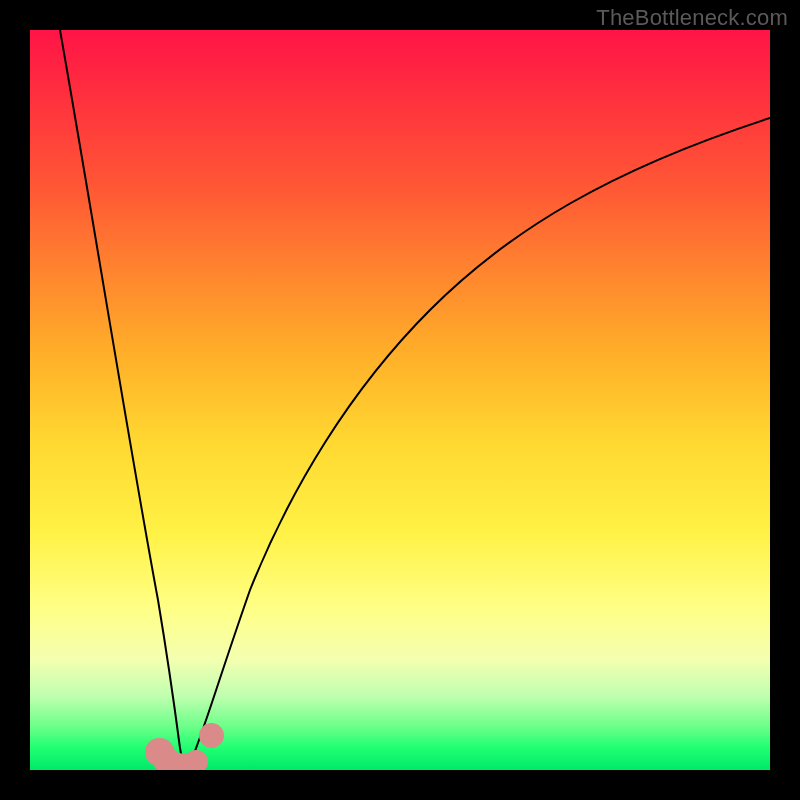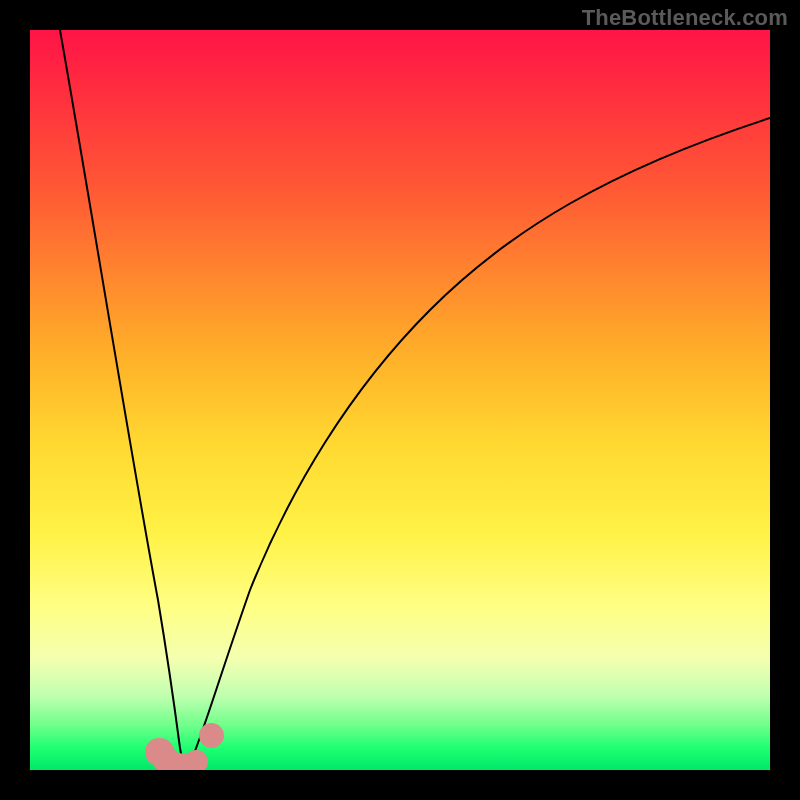"TheBottleneck.com" .attrib { font-weight: 700 -> 400 }
